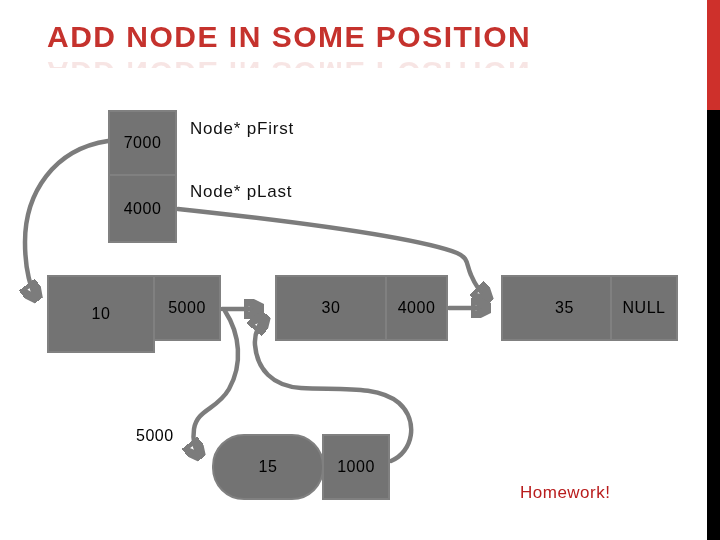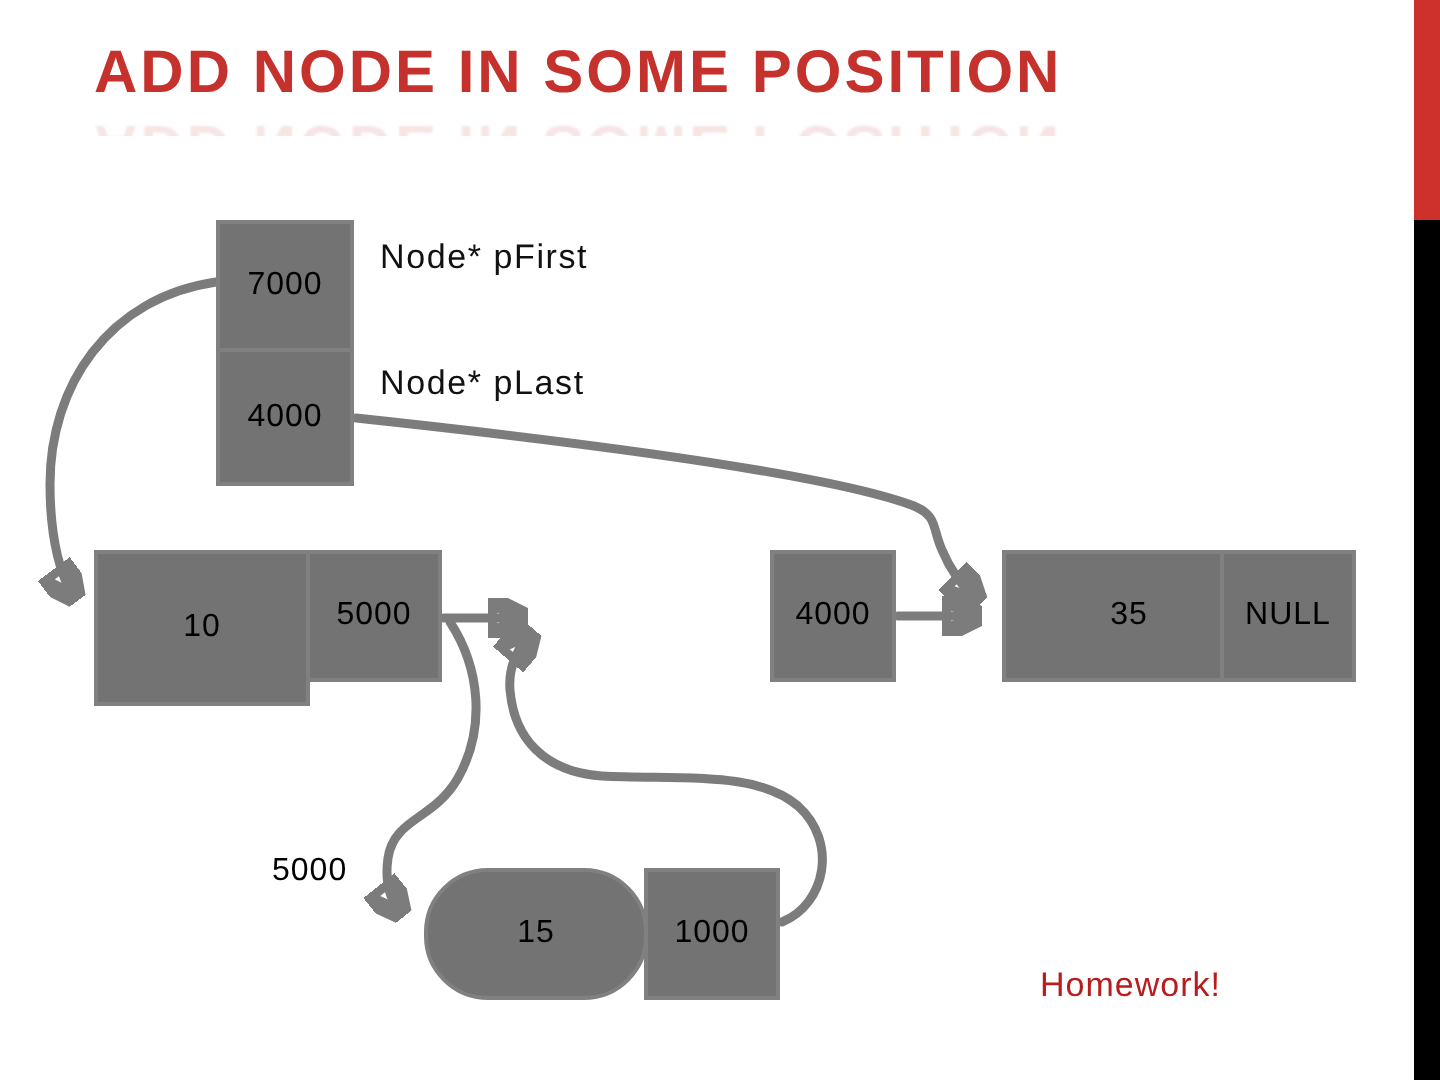"30" div.cell { html: none -> <div>30</div> }
